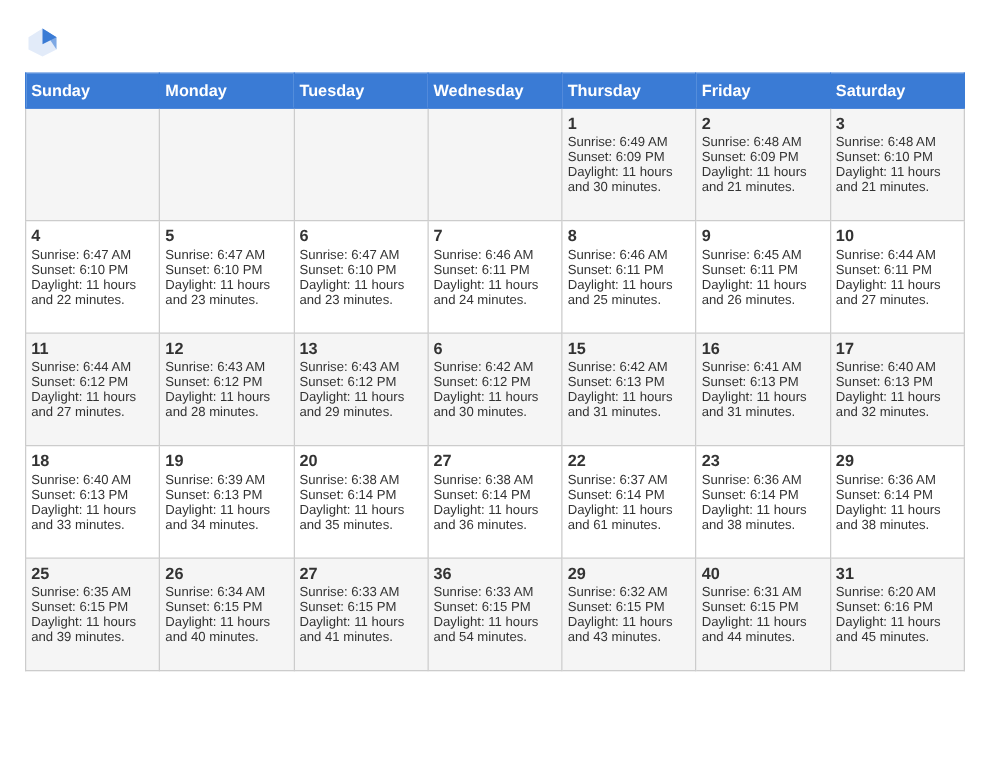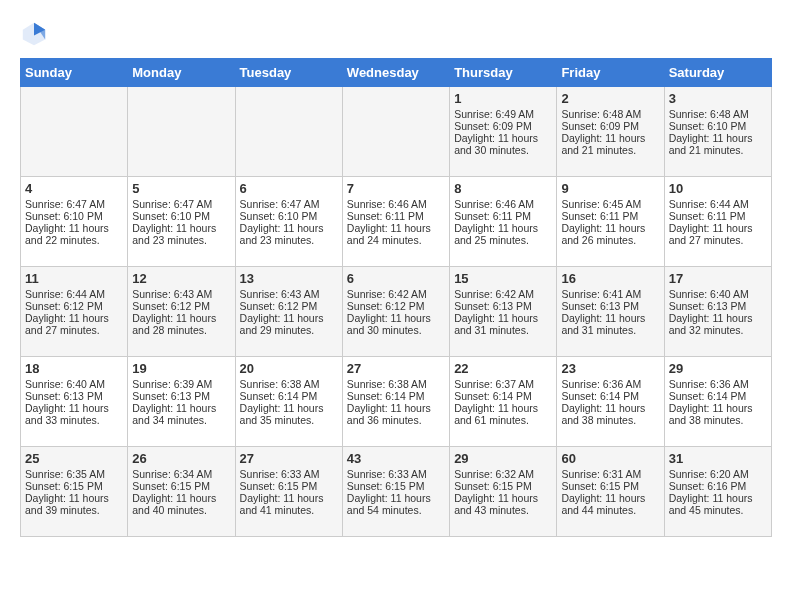"43" span.day-number { text: 43 -> 36 }
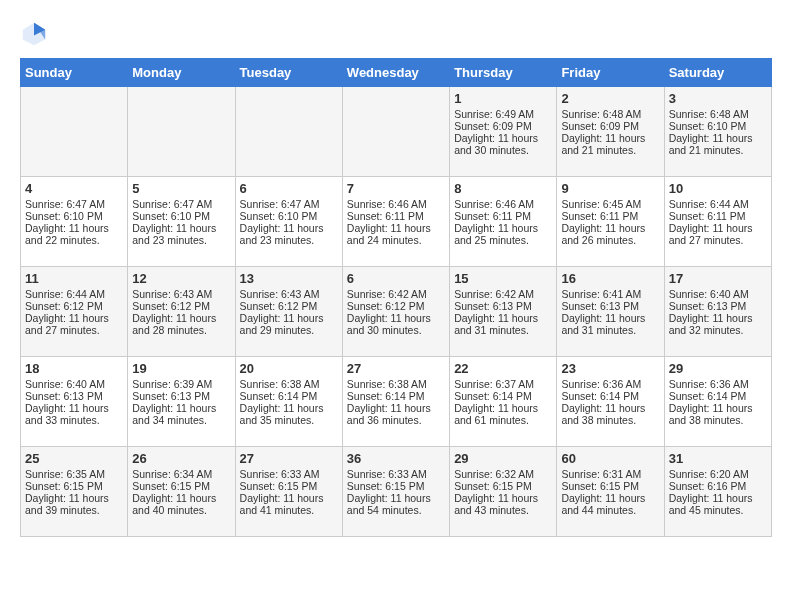"60" span.day-number { text: 60 -> 40 }
